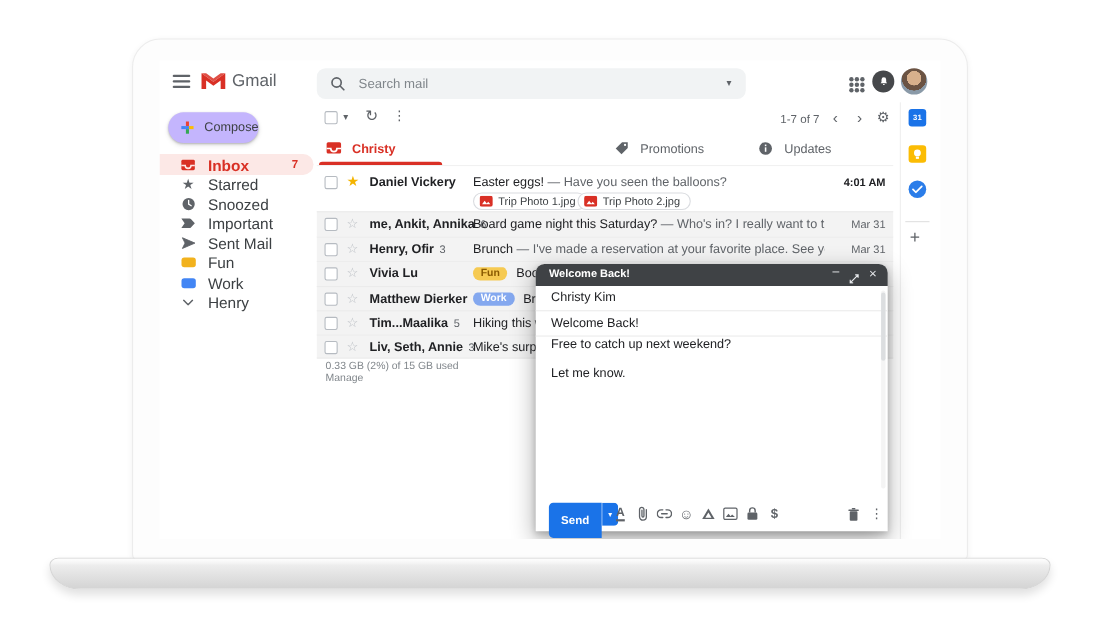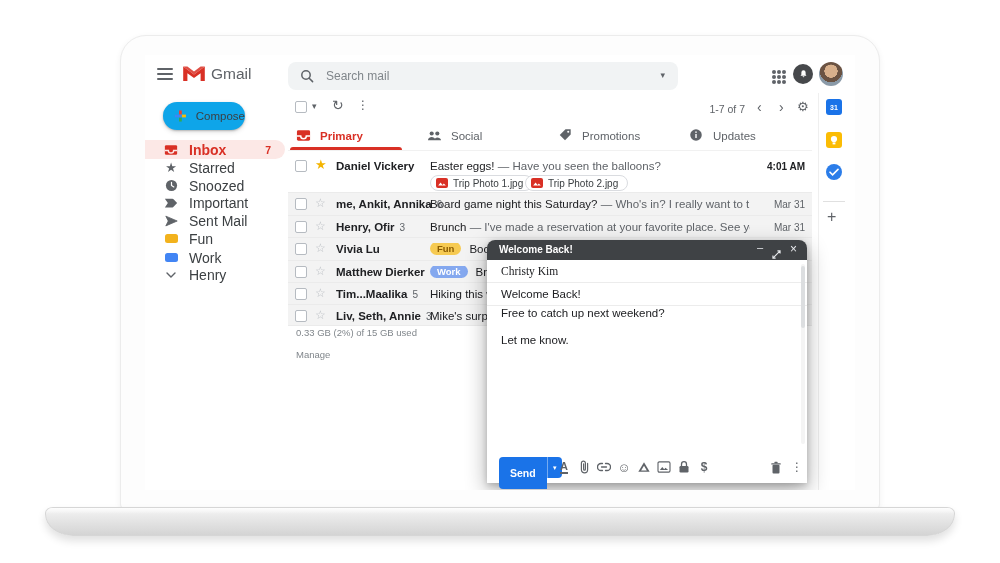"Compose" .compose-btn { background: #0ea5e9 -> #c4b5fd; left: 18px -> 8px }
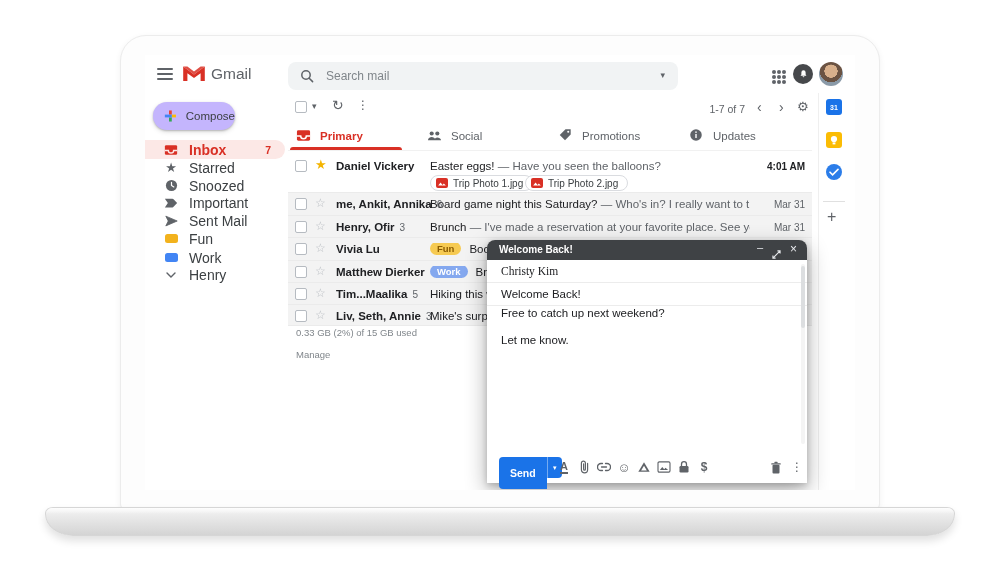"Primary" span.tlabel { text: Primary -> Christy }
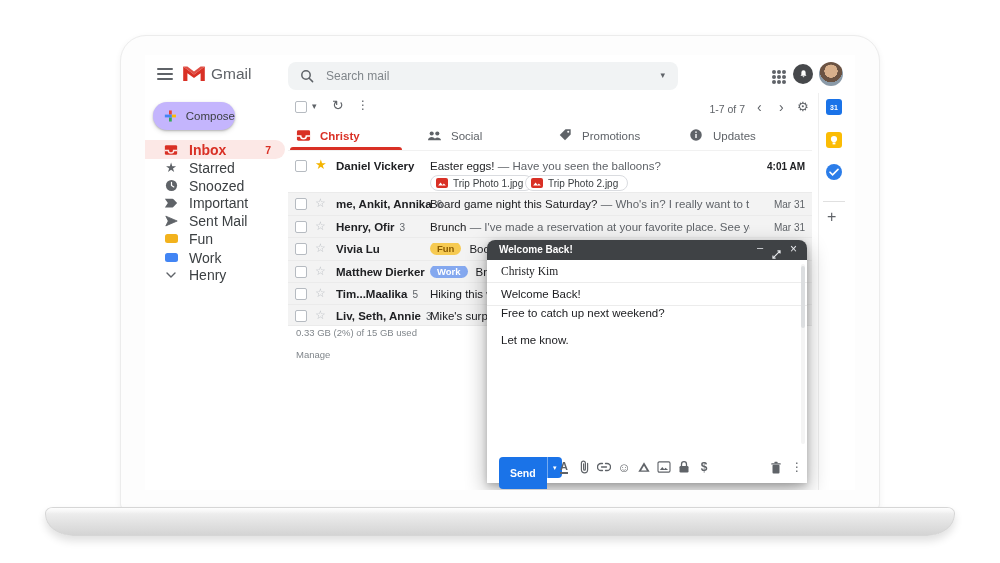"Social" div.tab { html: <div> <span> <svg> <circle></circle> <circle></circle> <path></path> </svg> </span> <span>Social</span> </div> -> none }
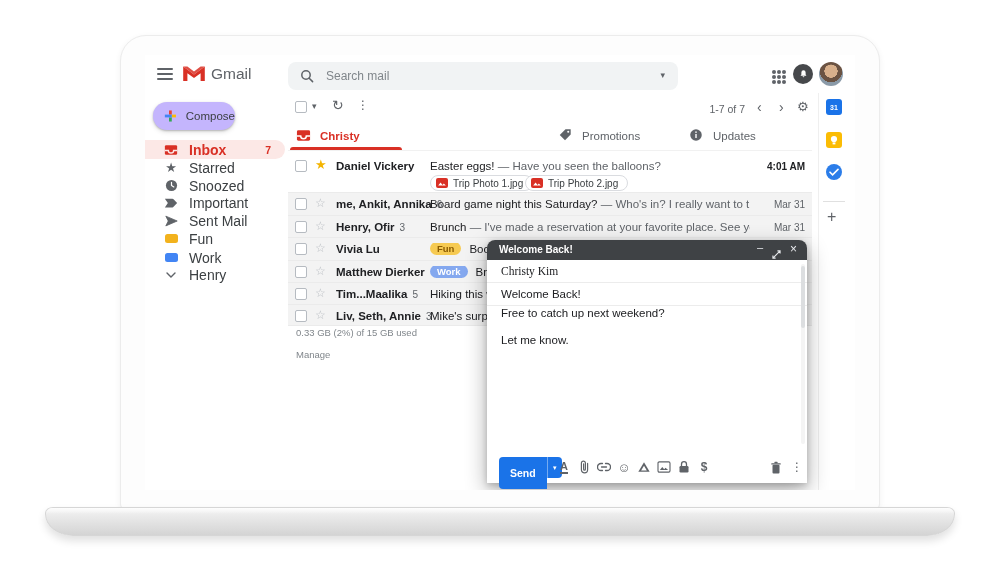"Christy Kim" div.c-field { font-family: Liberation Serif, serif -> none }
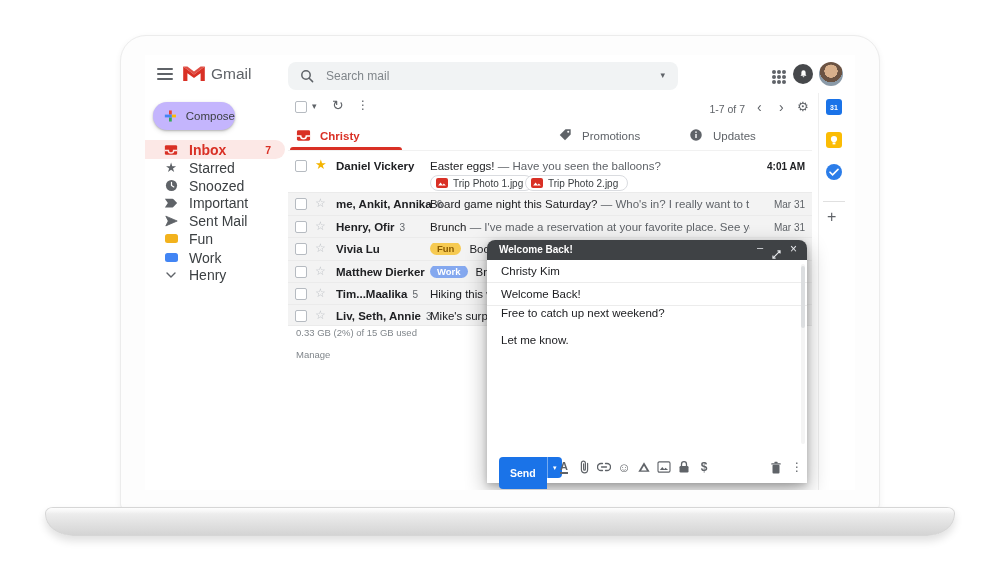"Manage" .storage .manage { margin-top: 11px -> 0 }
